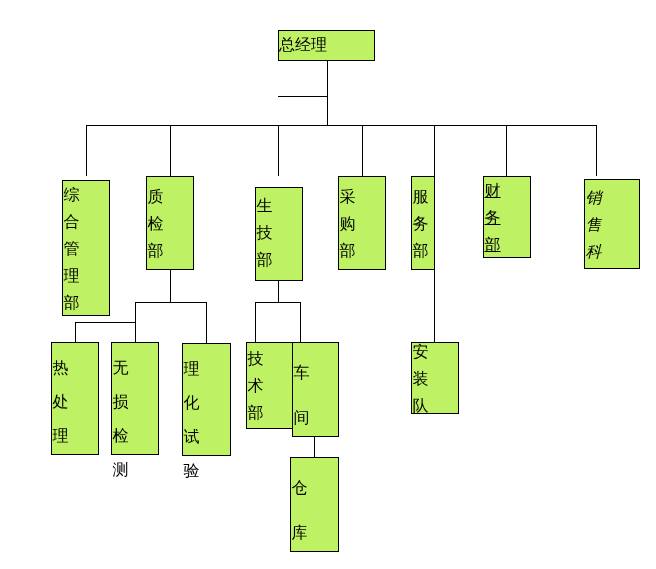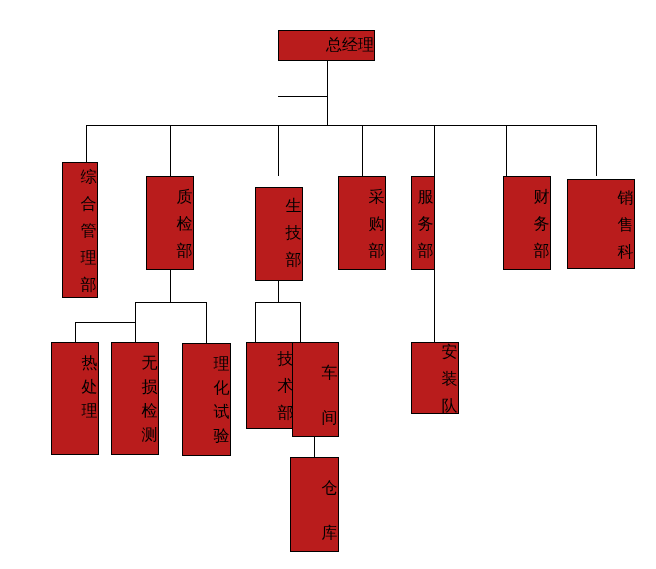"总经理" .node { background: #b91c1c -> #bef264; justify-content: flex-end -> flex-start }
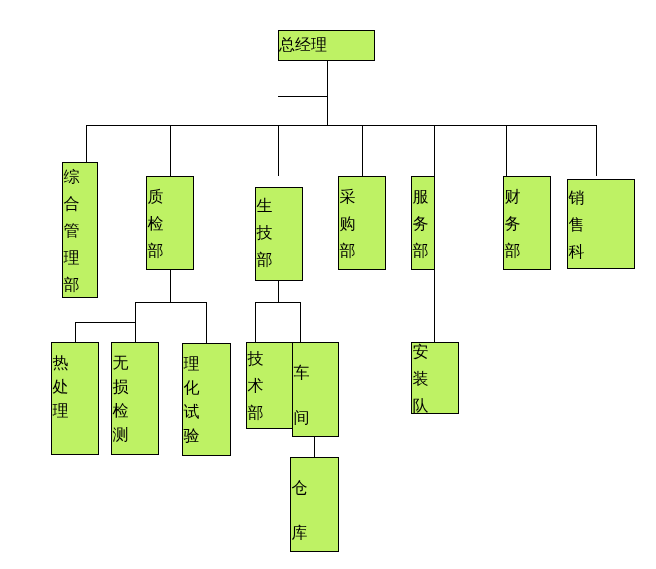"综合管理部" div.node { top: 162px -> 180px; width: 36px -> 48px }
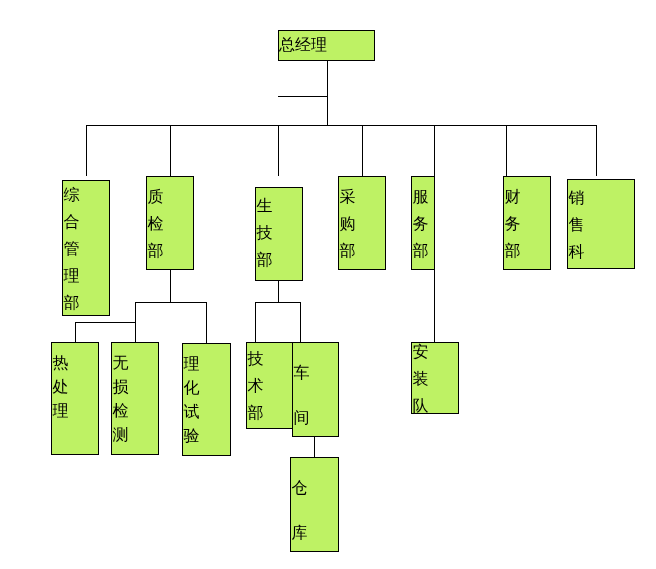"财务部" div.node { height: 94px -> 82px; left: 503px -> 483px; text-decoration: none -> underline }
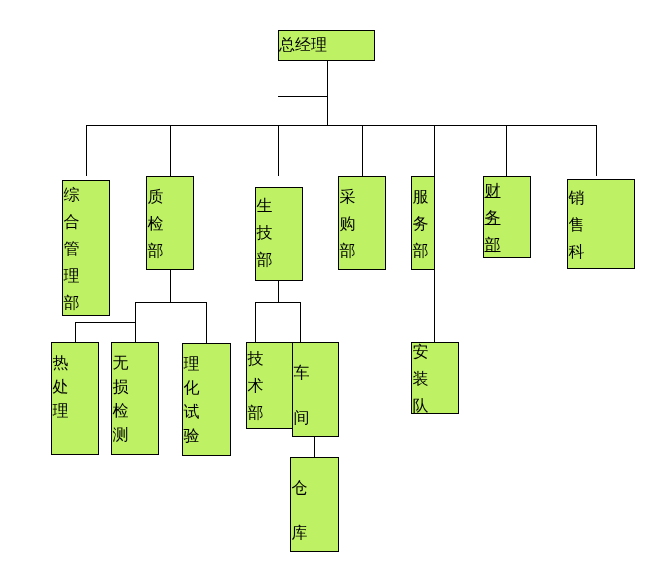"销售科" div.node { font-style: none -> italic; left: 567px -> 584px; width: 68px -> 56px }
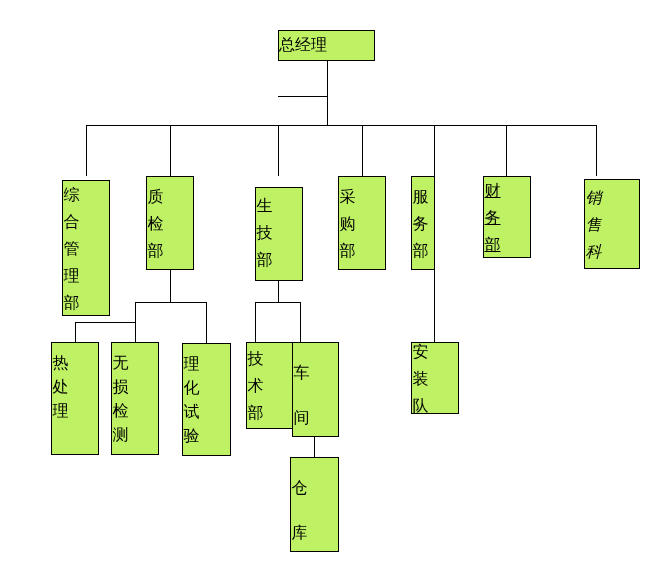"热处理" .node.tall span { line-height: 24px -> 34px }
